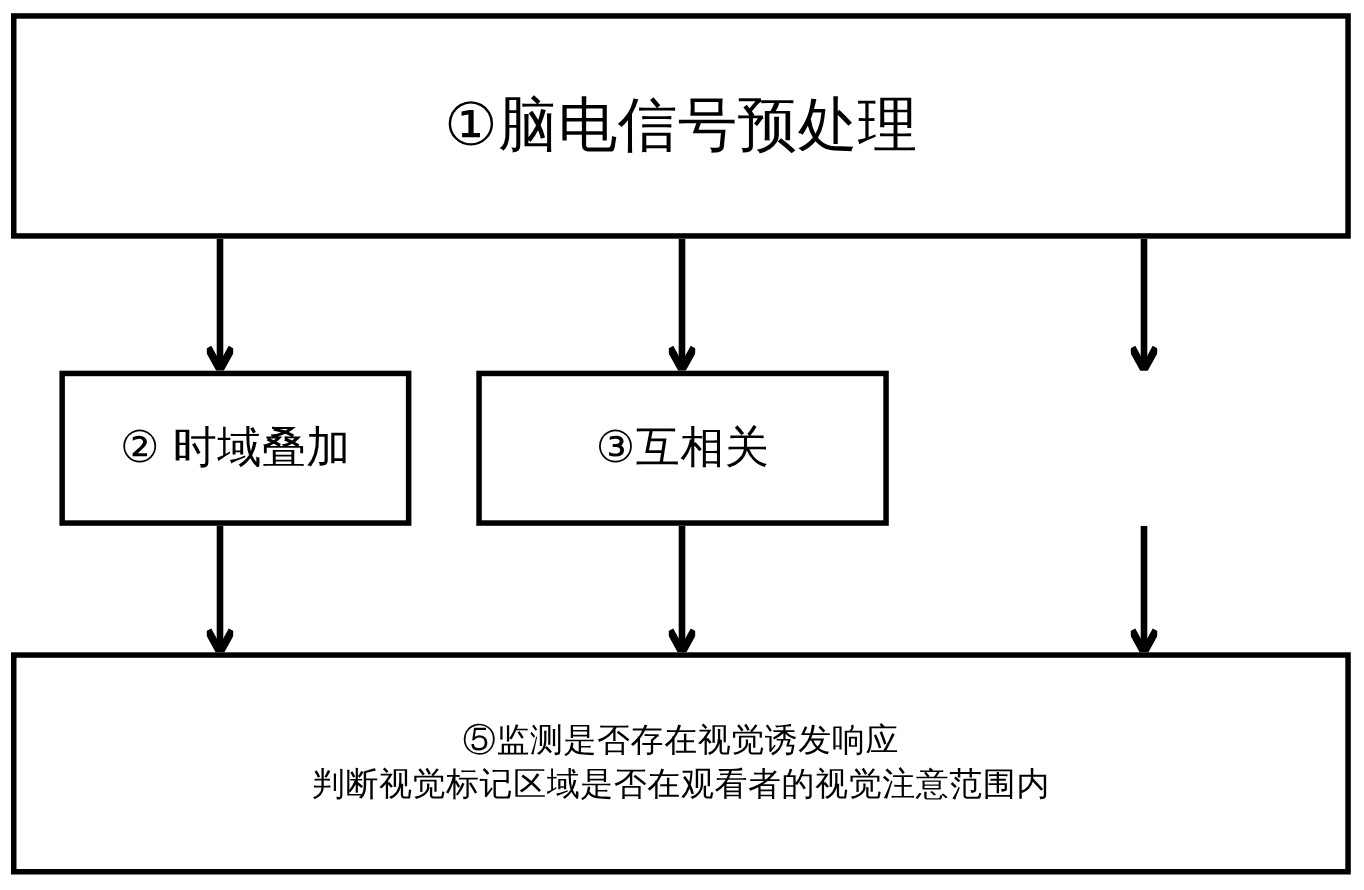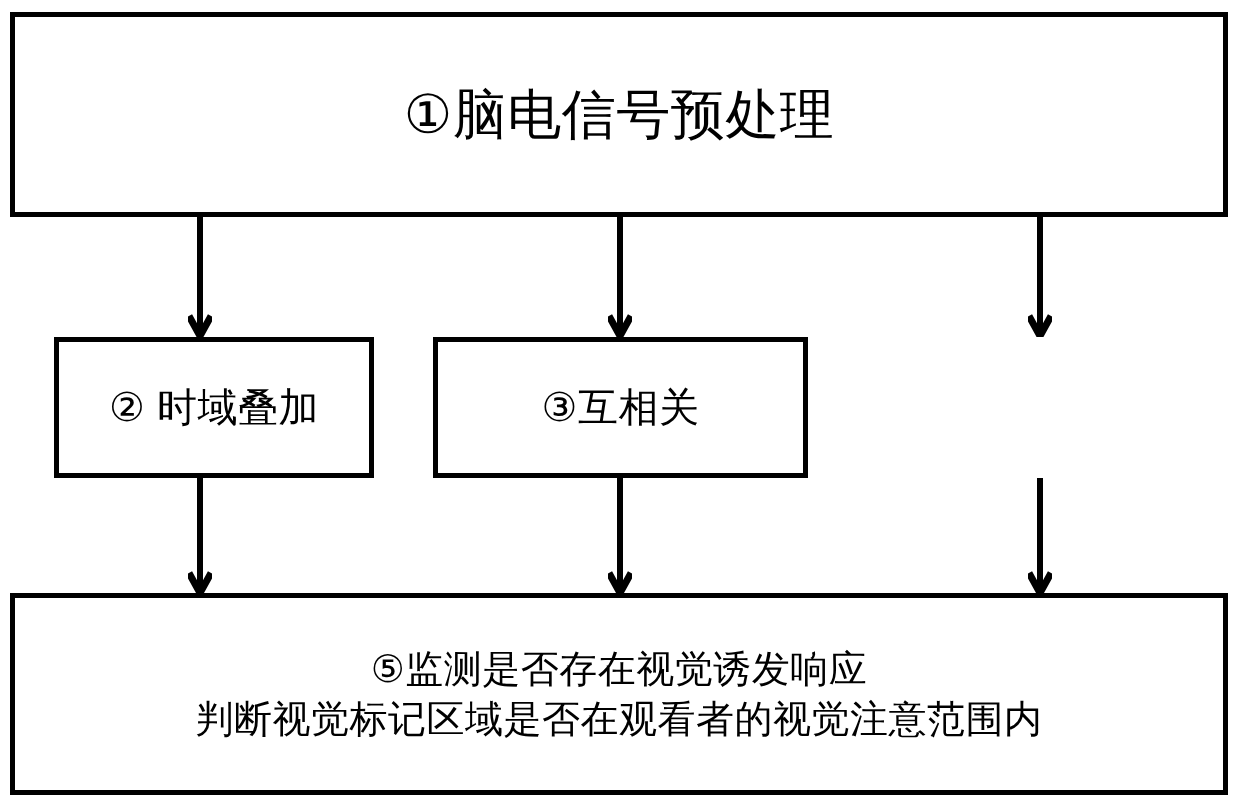"⑤监测是否存在视觉诱发响应" #node-5 .node-label { font-family: none -> Liberation Serif, serif; font-size: 38px -> 30px }
